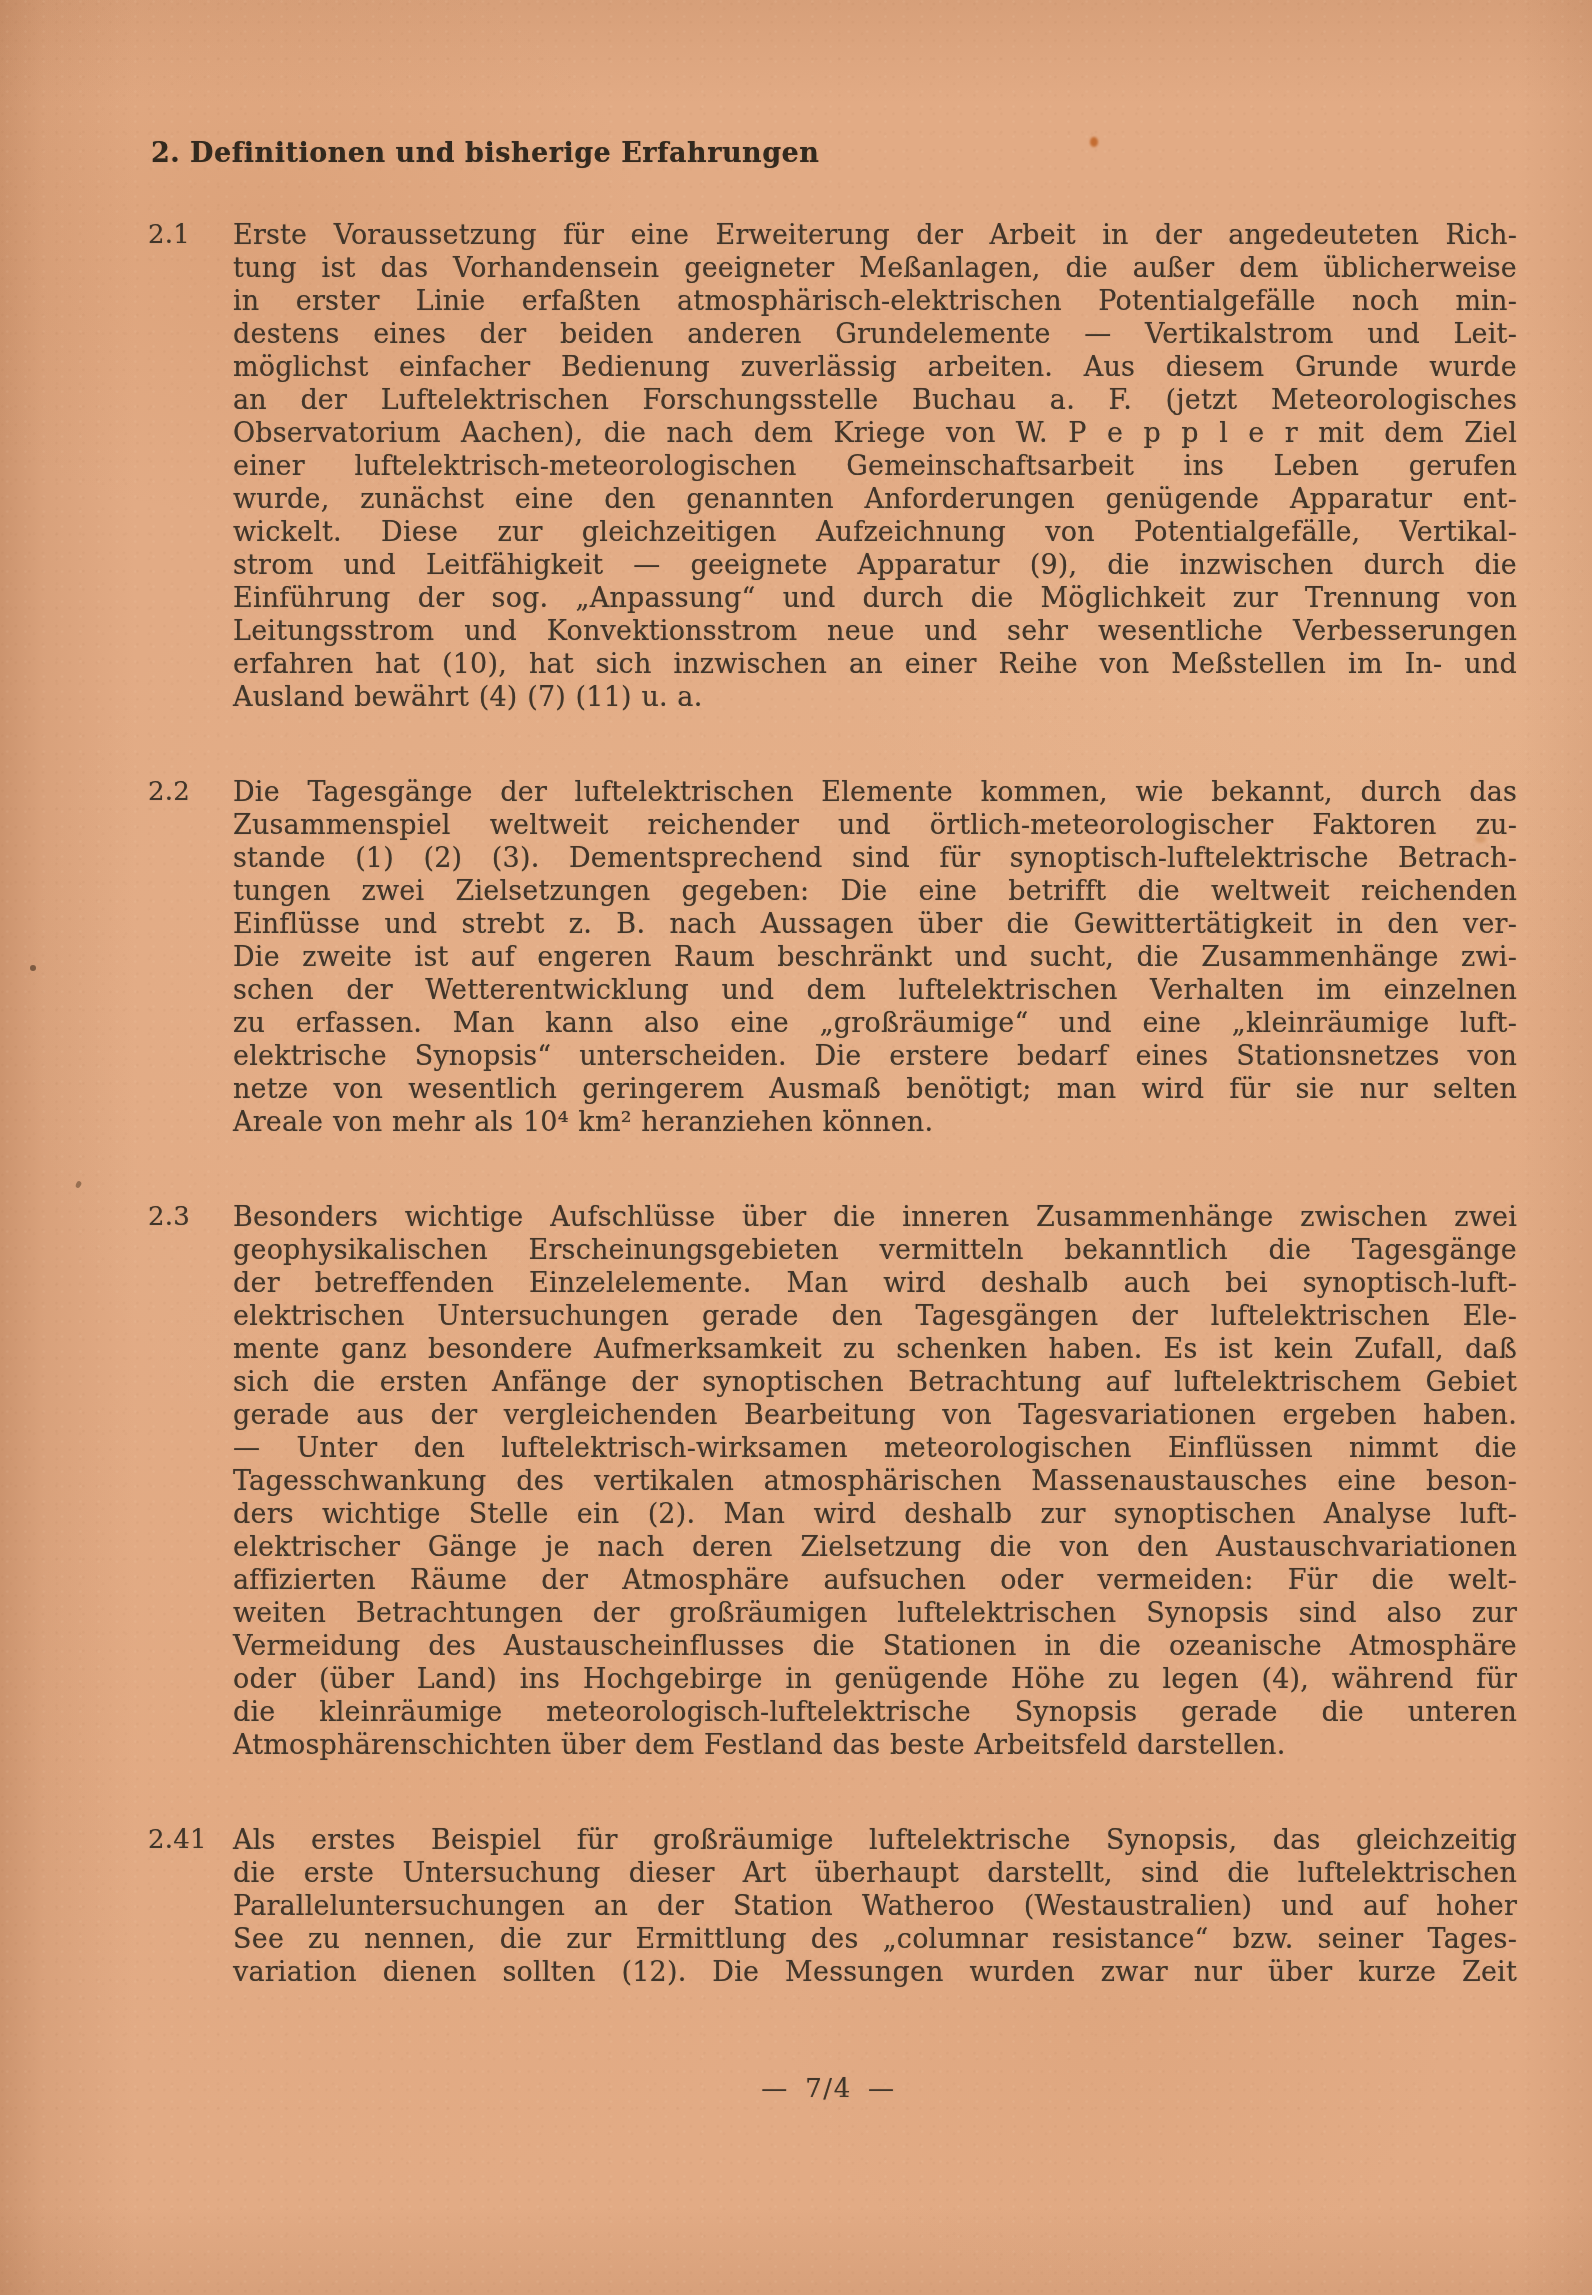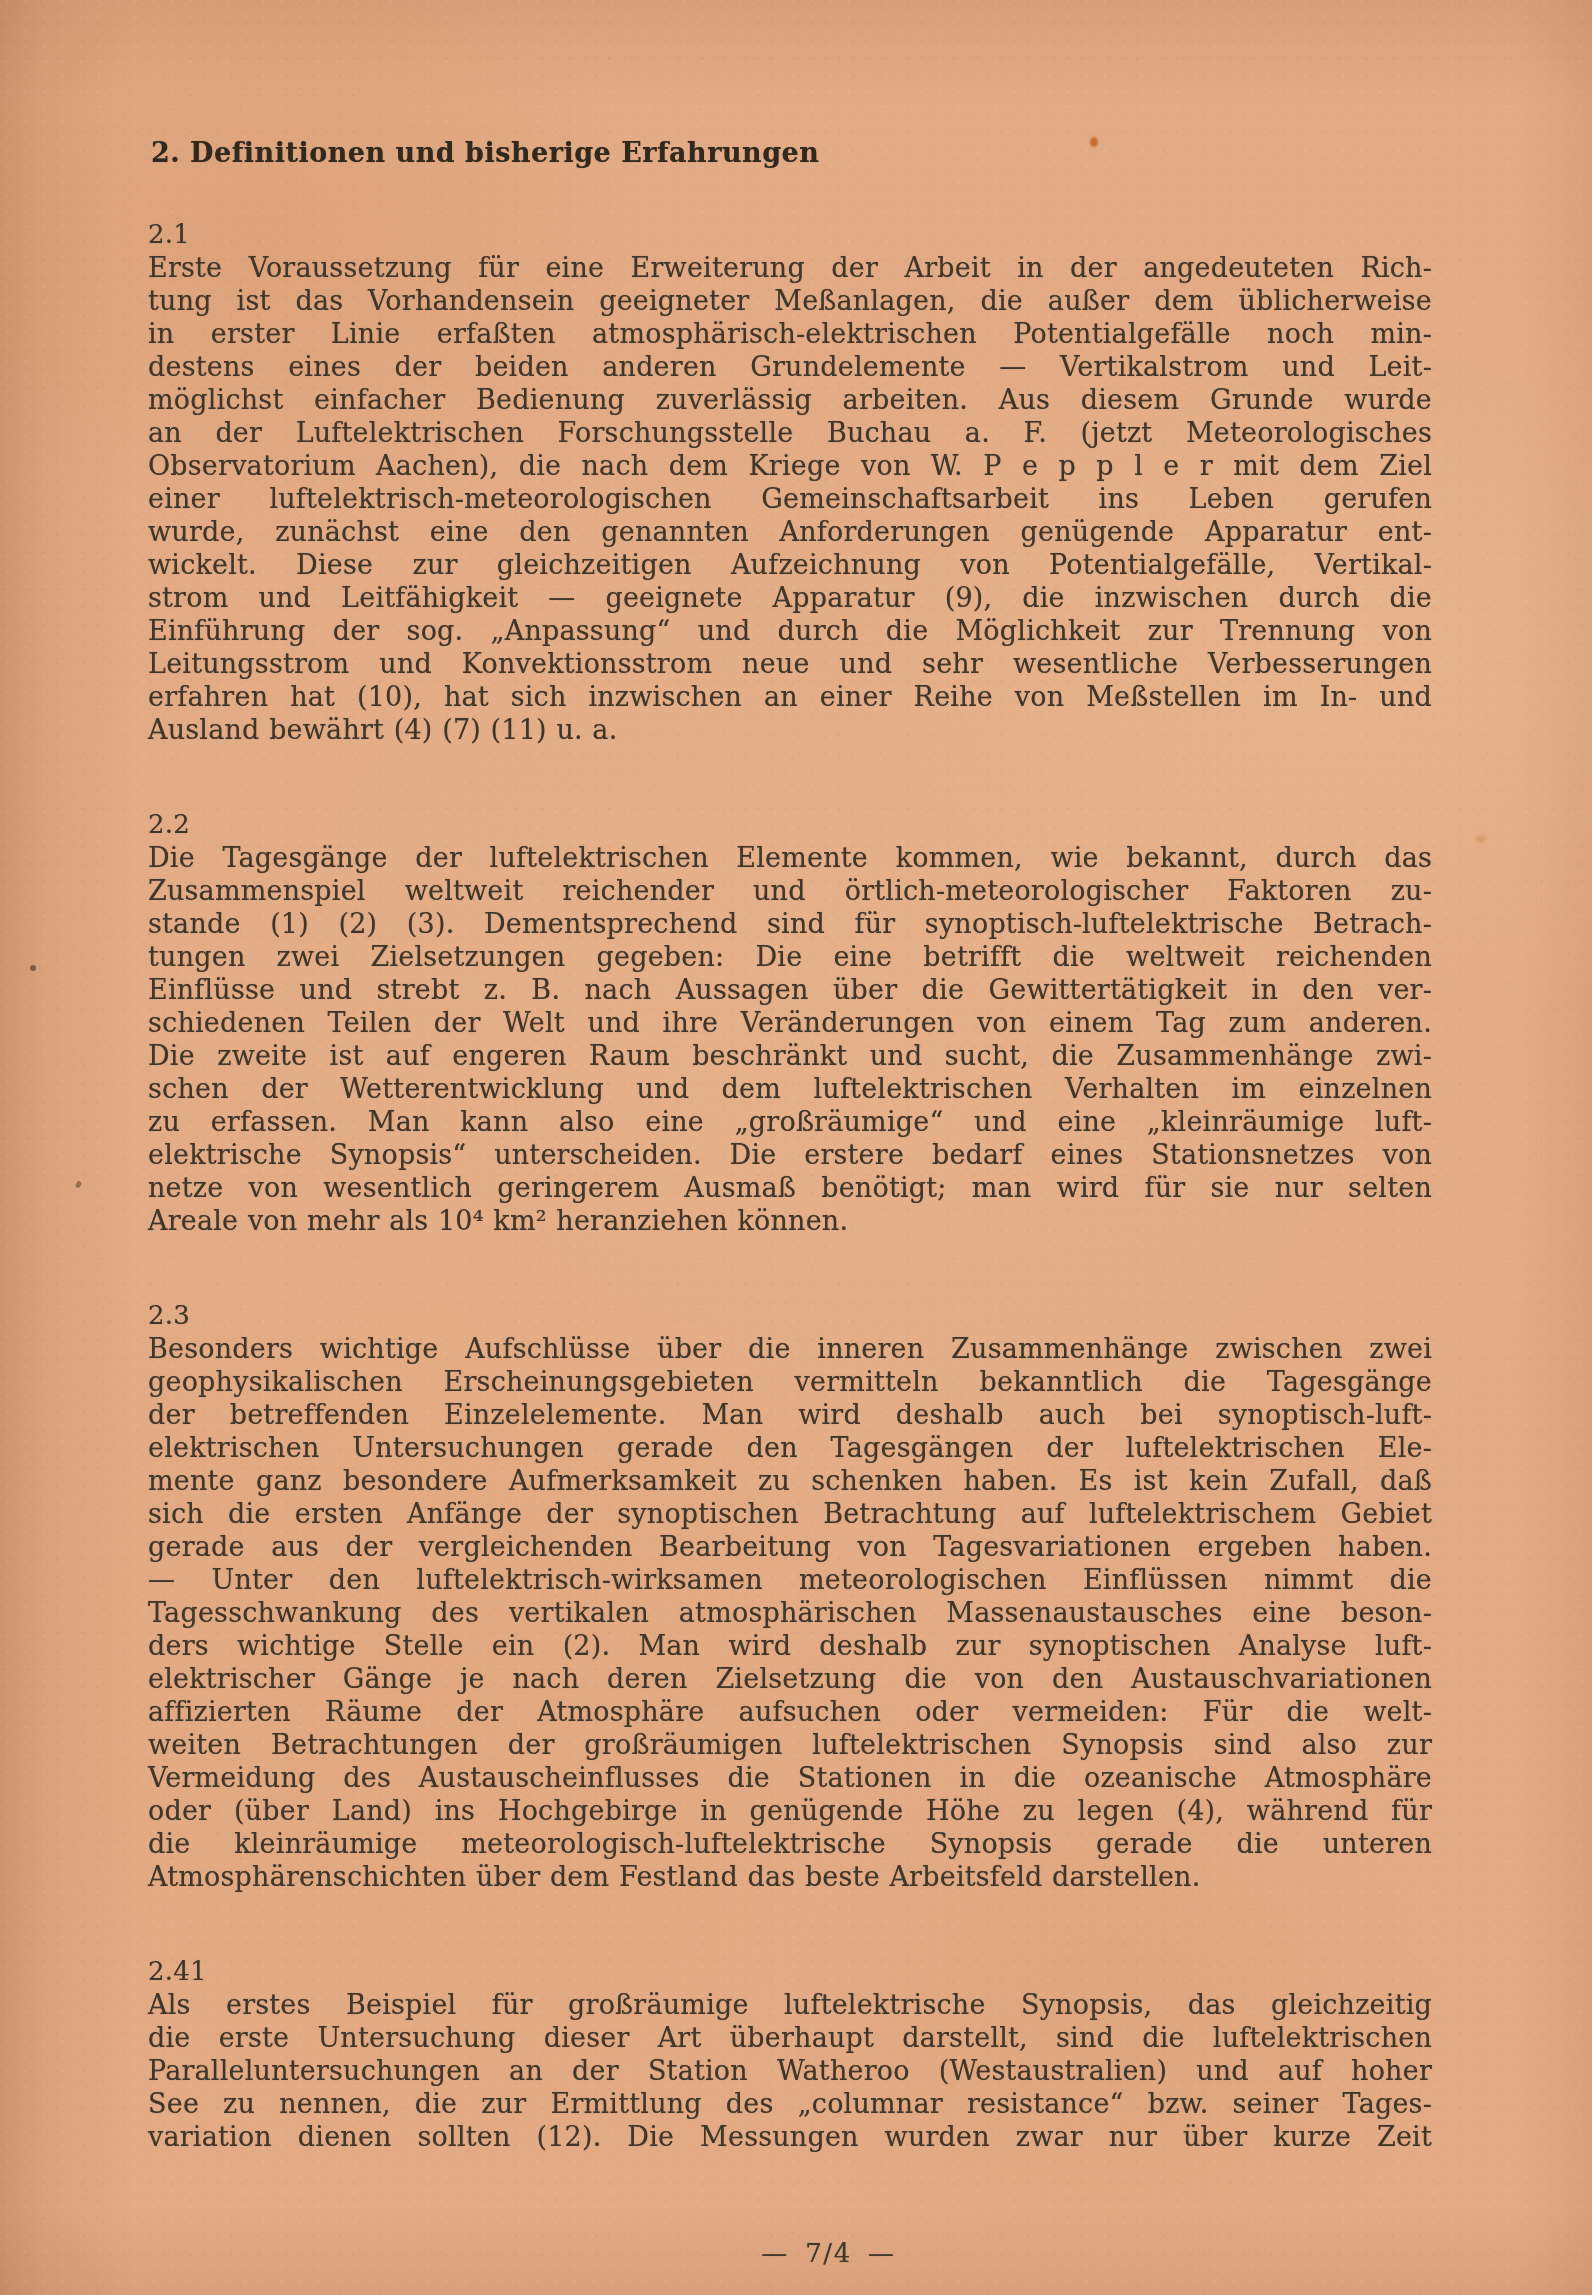"2.1" .section { flex-direction: column -> none }
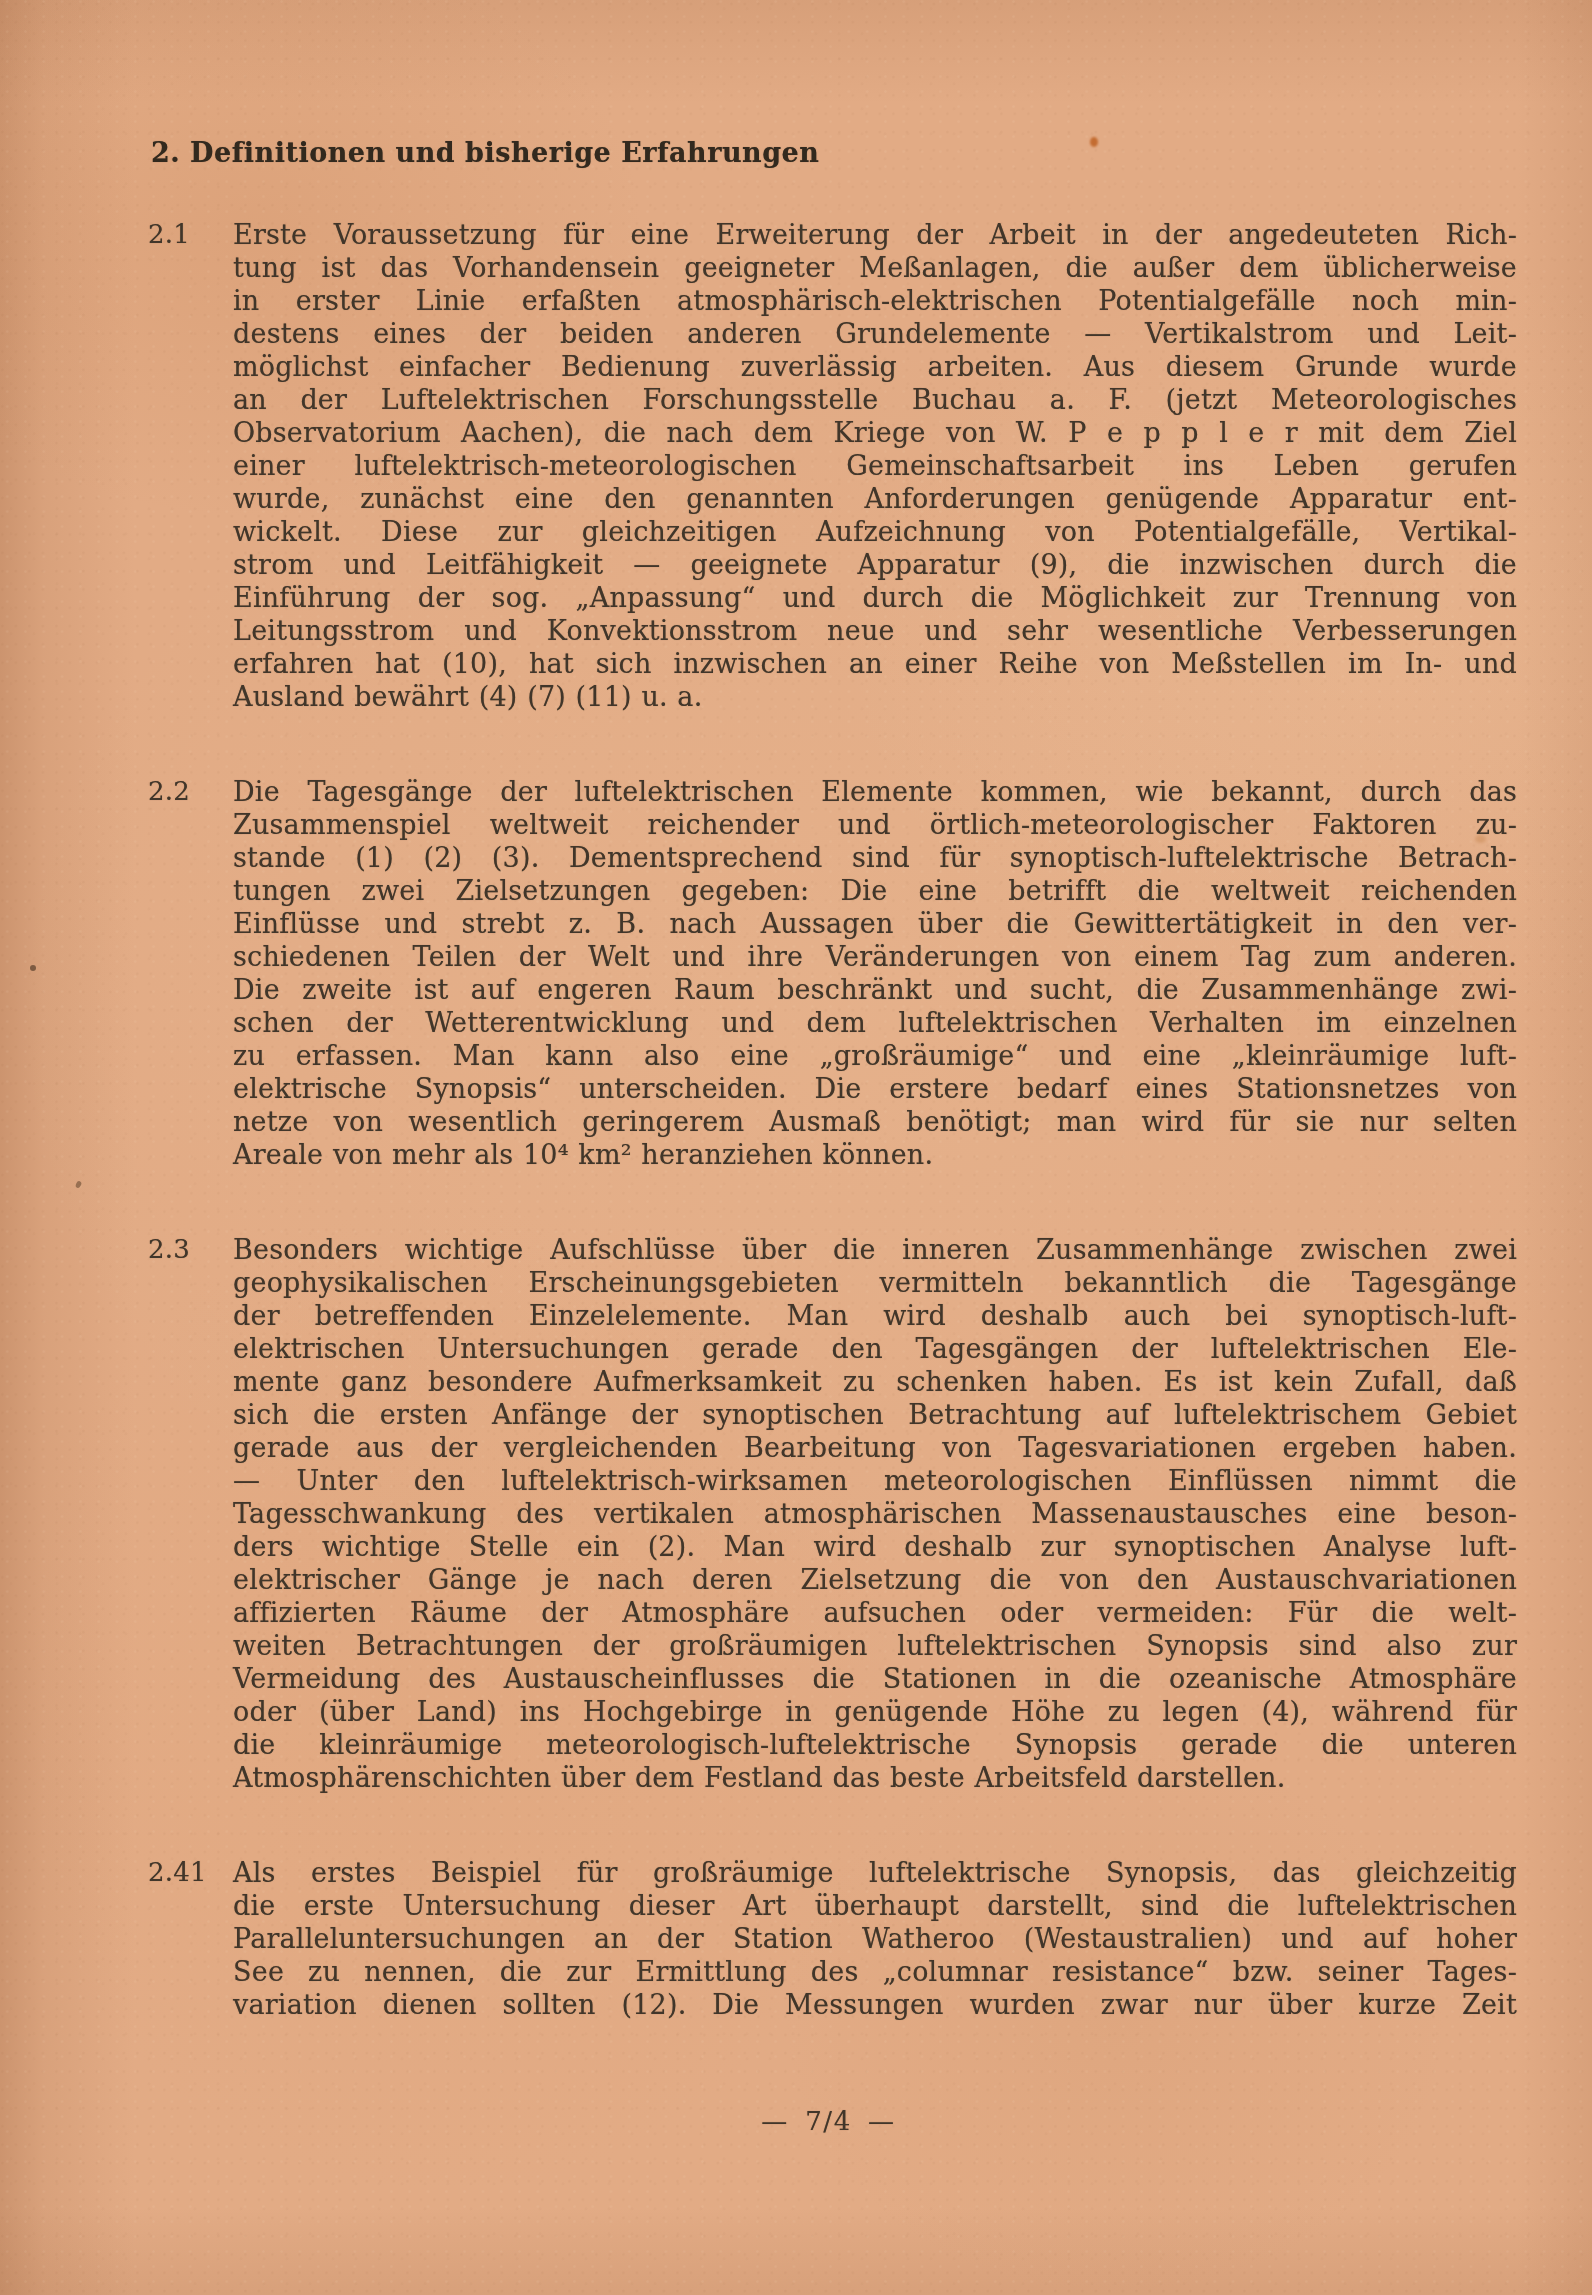"schiedenen Teilen der Welt und" div.line { html: <div>schiedenen Teilen der Welt und ihre Veränderungen von einem Tag zum anderen.</div> -> none }
